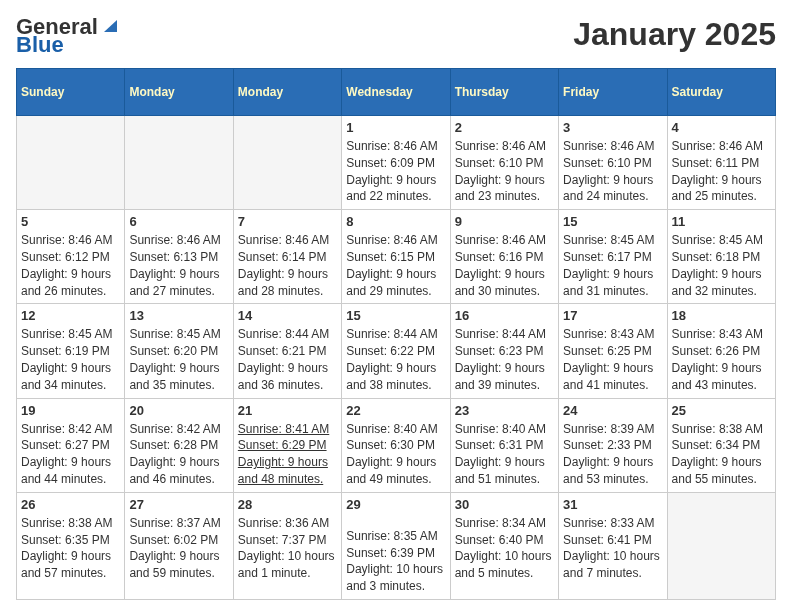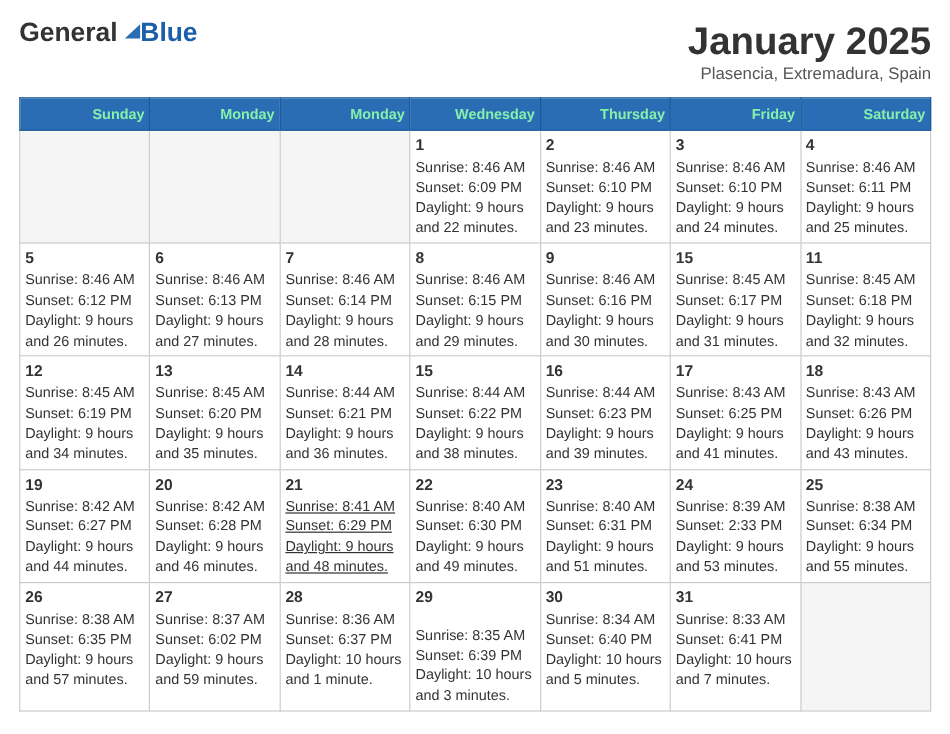"General" .logo { align-items: flex-end -> flex-start; flex-direction: row -> column }
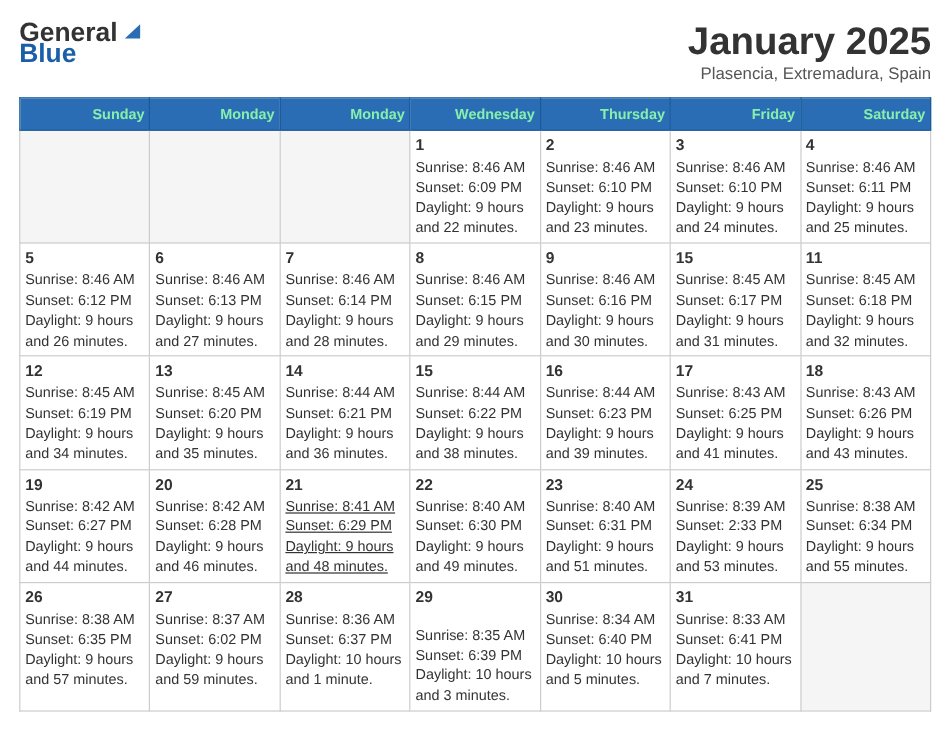"Plasencia, Extremadura, Spain" div.location { html: <div>Plasencia, Extremadura, Spain</div> -> none }
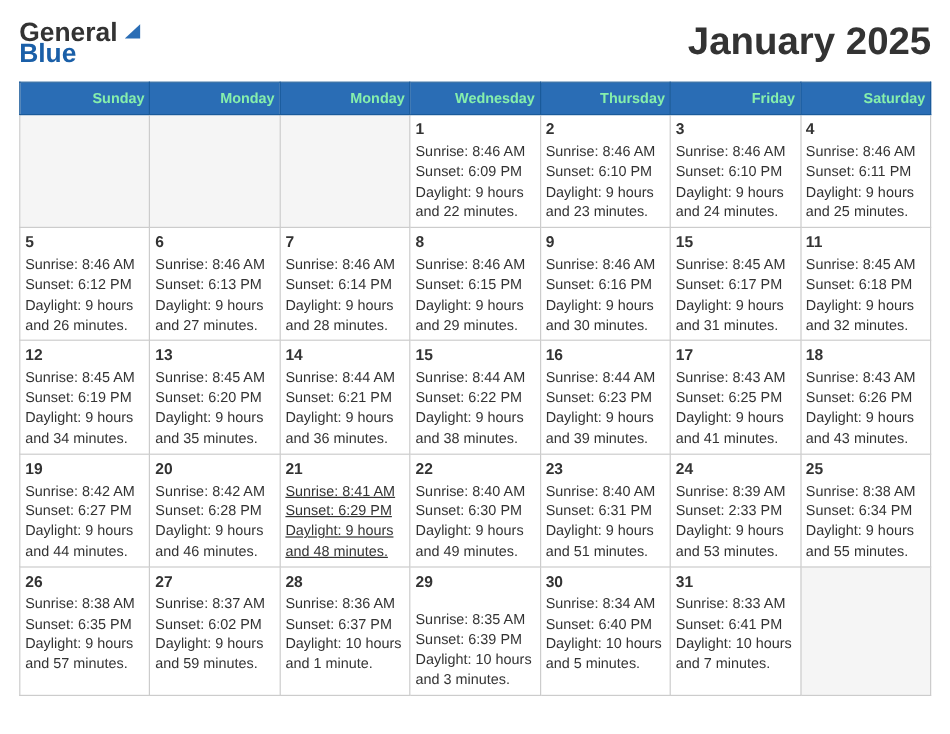"Sunday" .calendar th { color: #86efac -> #fef9c3; padding: 6px 4px -> 16px 4px; text-align: right -> left }
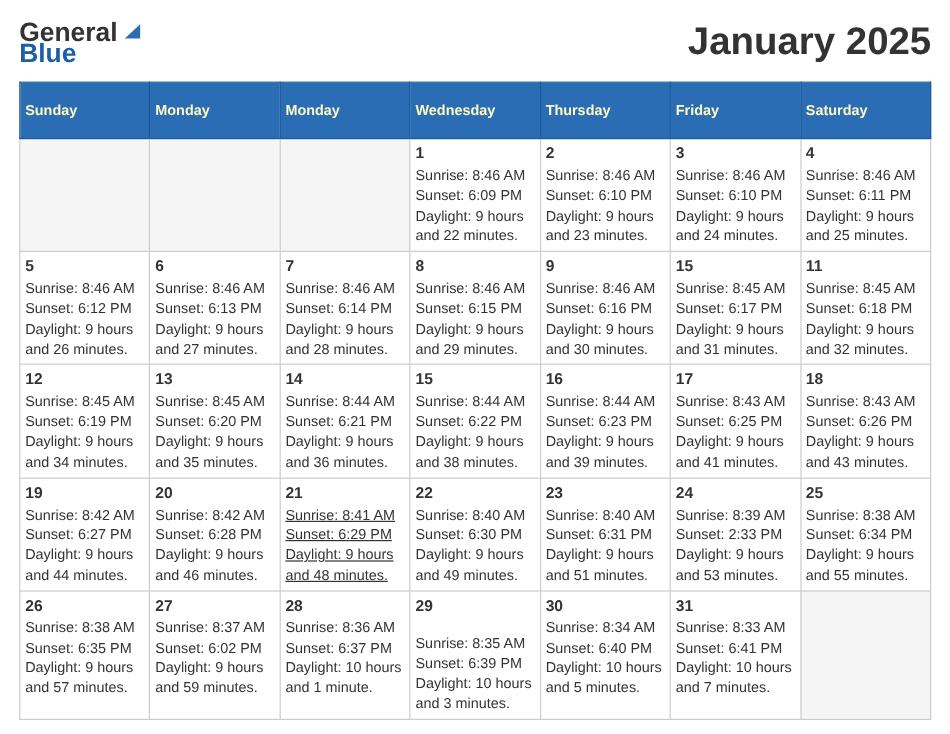"Sunrise: 8:36 AM" div.day-info { text: 6:37 -> 7:37 }
